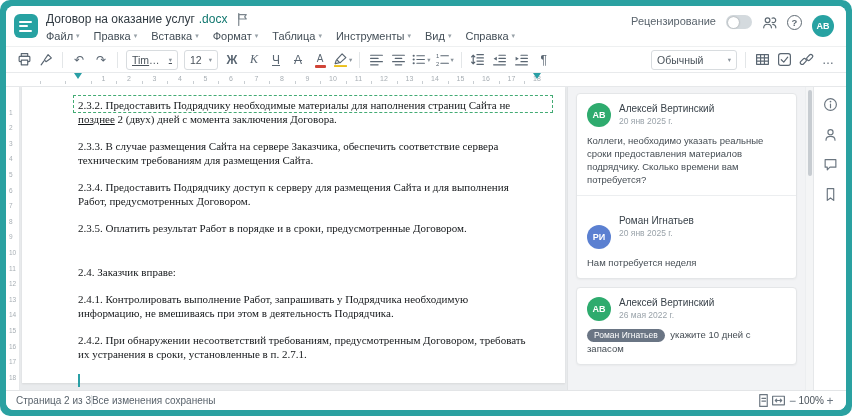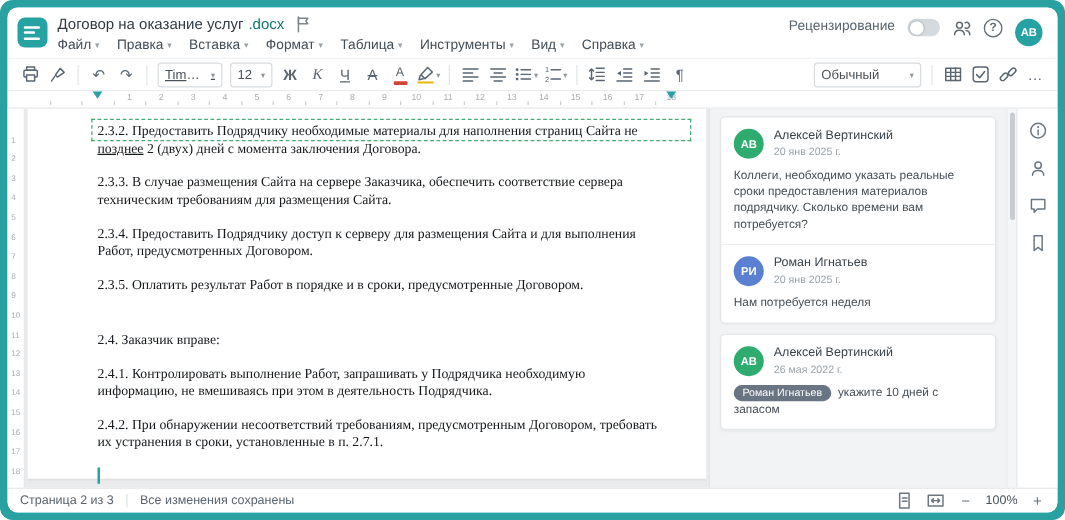"РИ" div.cav { margin-top: none -> 20px }
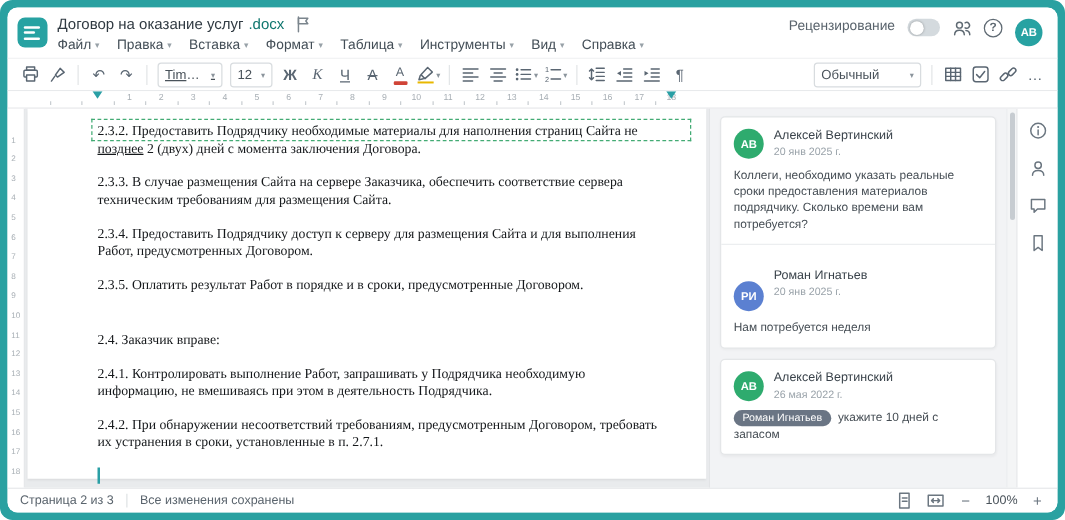"Страница 2 из 3" .statusbar { gap: 10px -> none }
